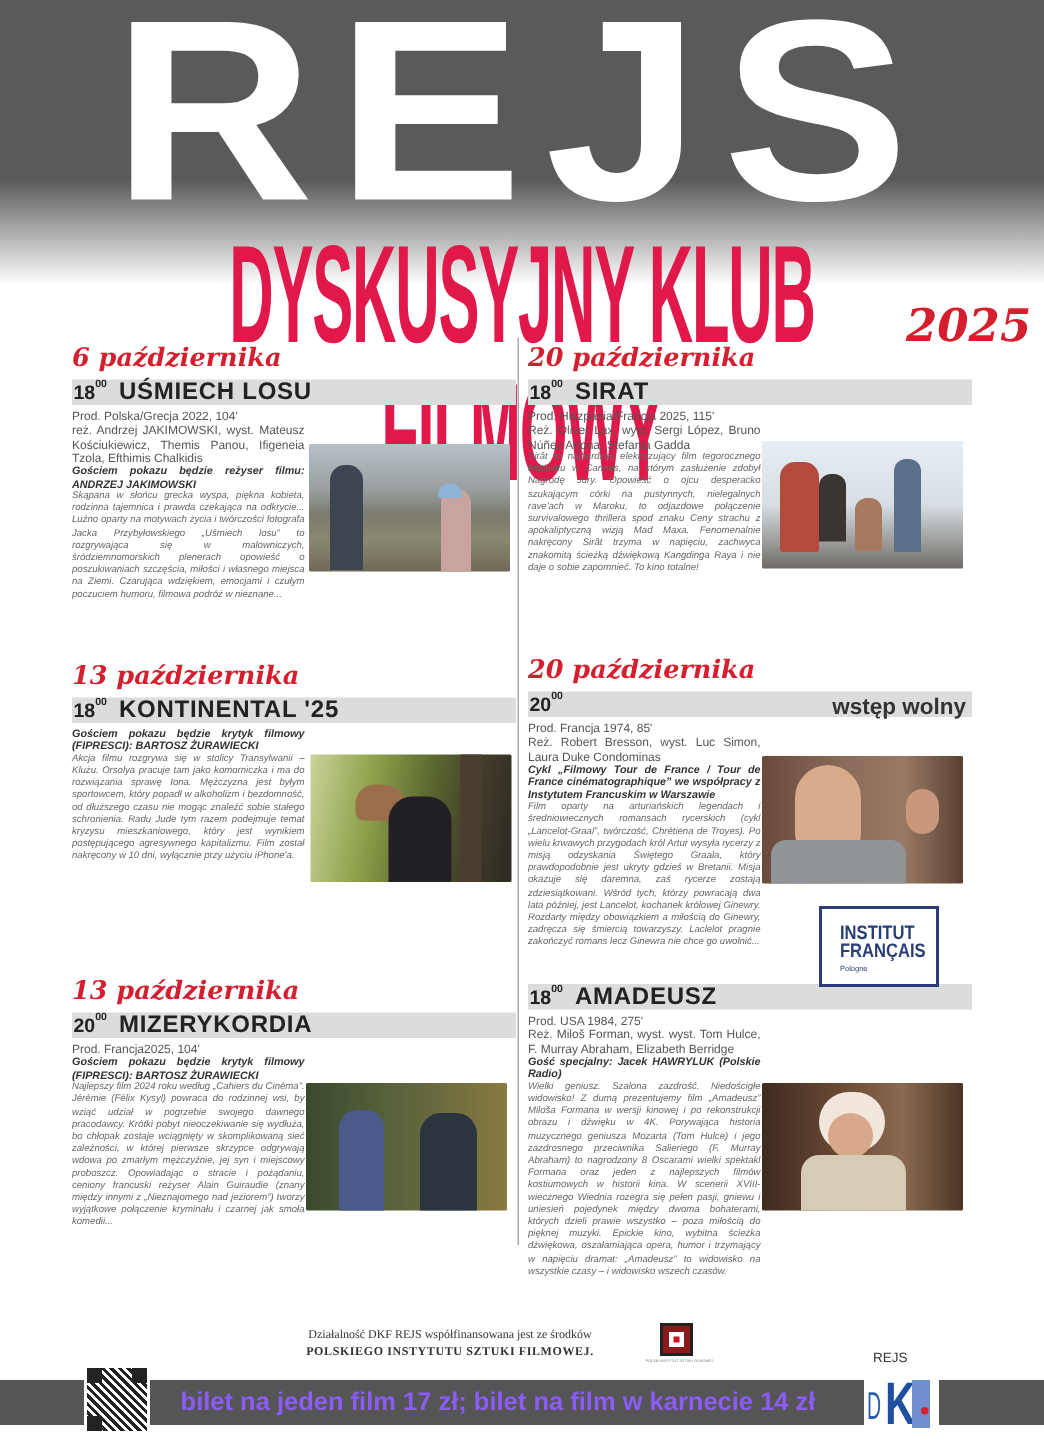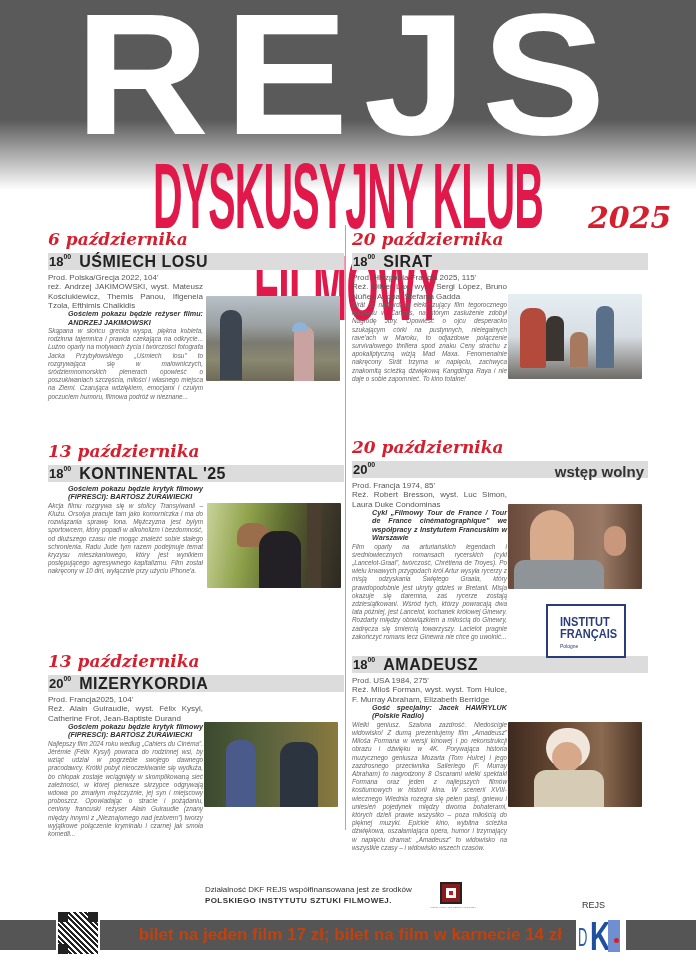"2025" .year { left: 588px -> 604px }
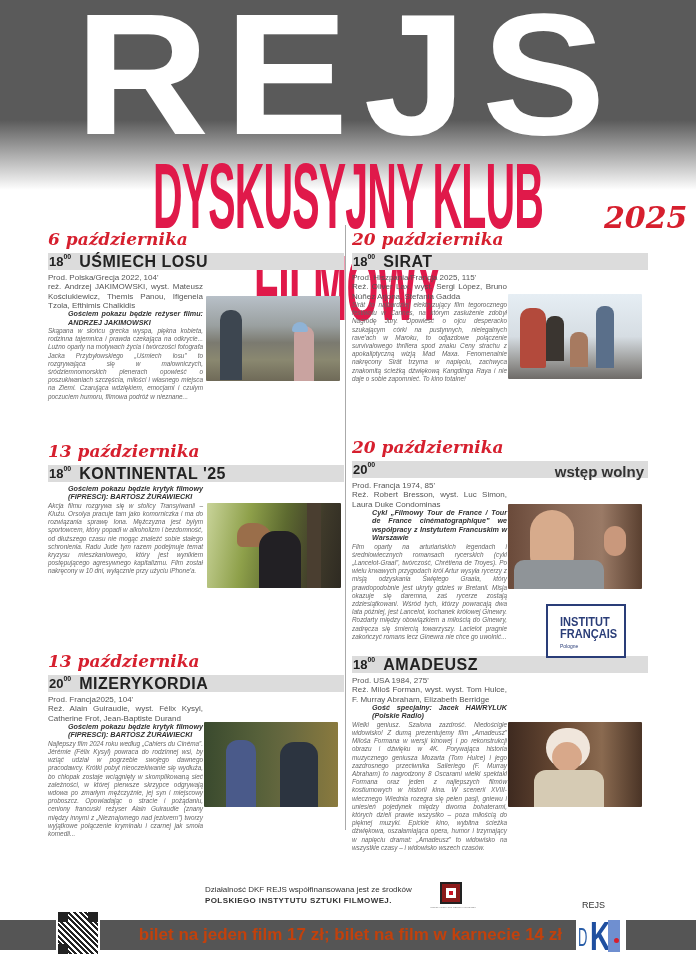"Gościem pokazu będzie reżyser filmu:" .guest { margin-left: 20px -> none }
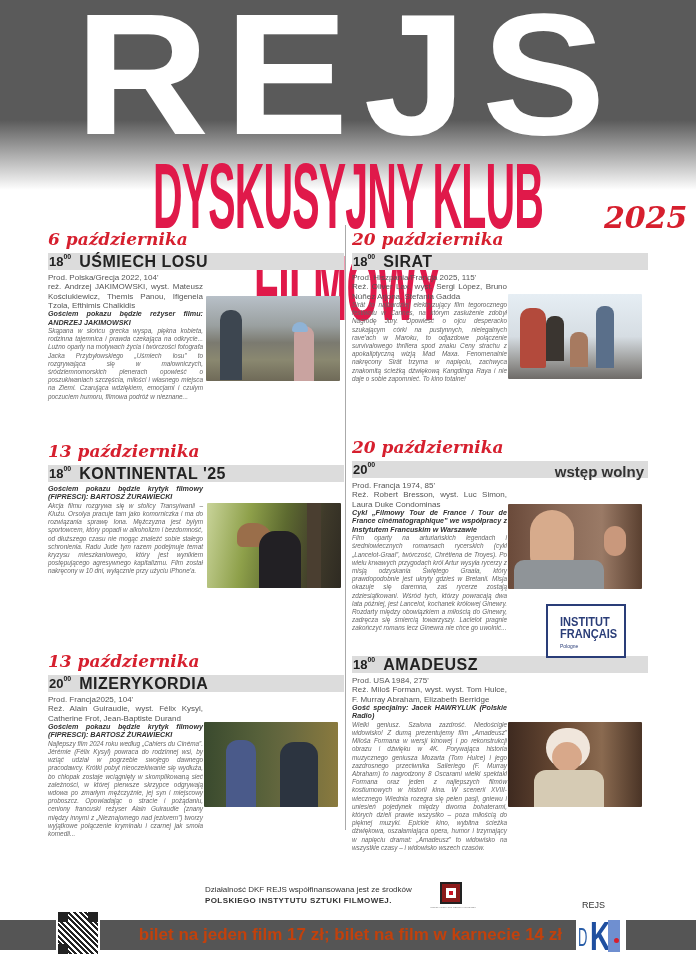"Reż. Alain Guiraudie, wyst. Félix" div.crew { html: <div>Reż. Alain Guiraudie, wyst. Félix Kysyl, Catherine Frot, Jean-Baptiste Durand</div> -> none }
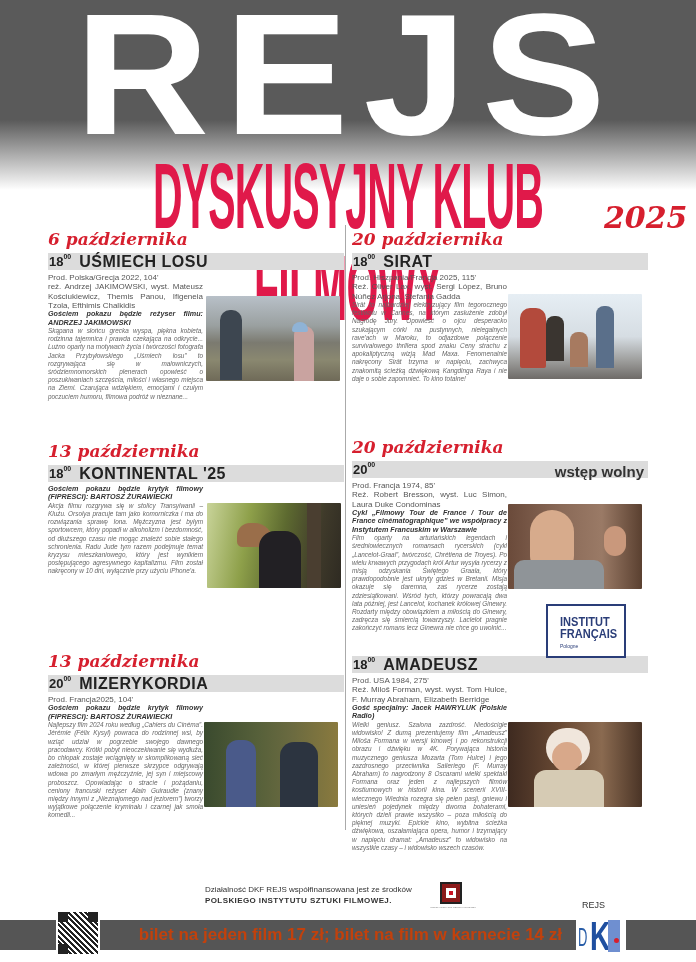"Działalność DKF REJS współfinansowana" .funding { font-family: Liberation Sans, sans-serif -> Liberation Serif, serif; left: 205px -> 185px; text-align: left -> center }
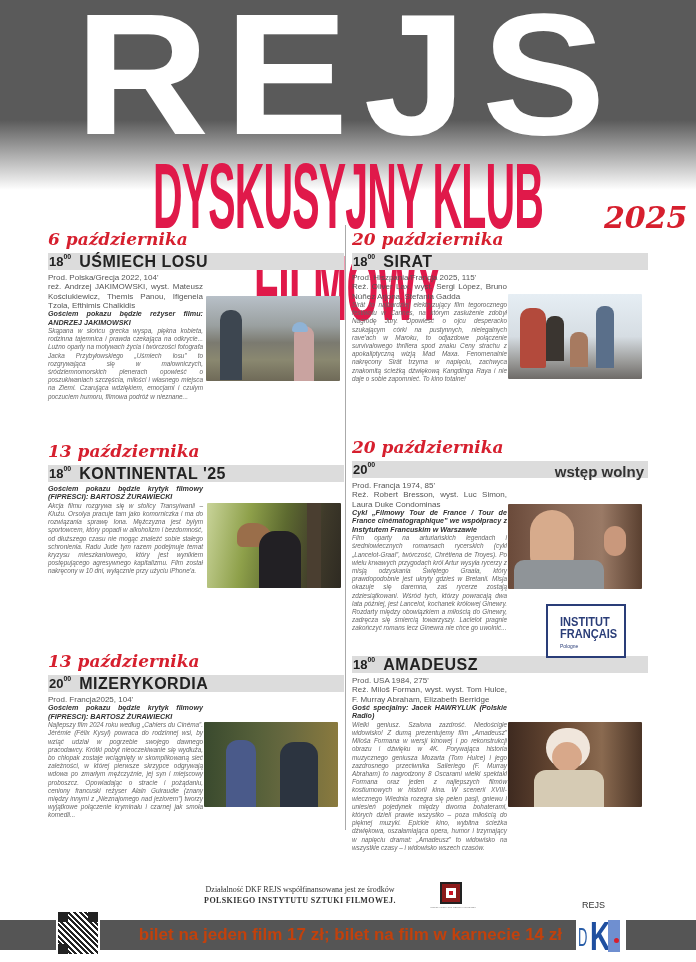"bilet na jeden film 17" .ticket-text { color: #c2410c -> #8b5cf6; text-align: right -> center }
